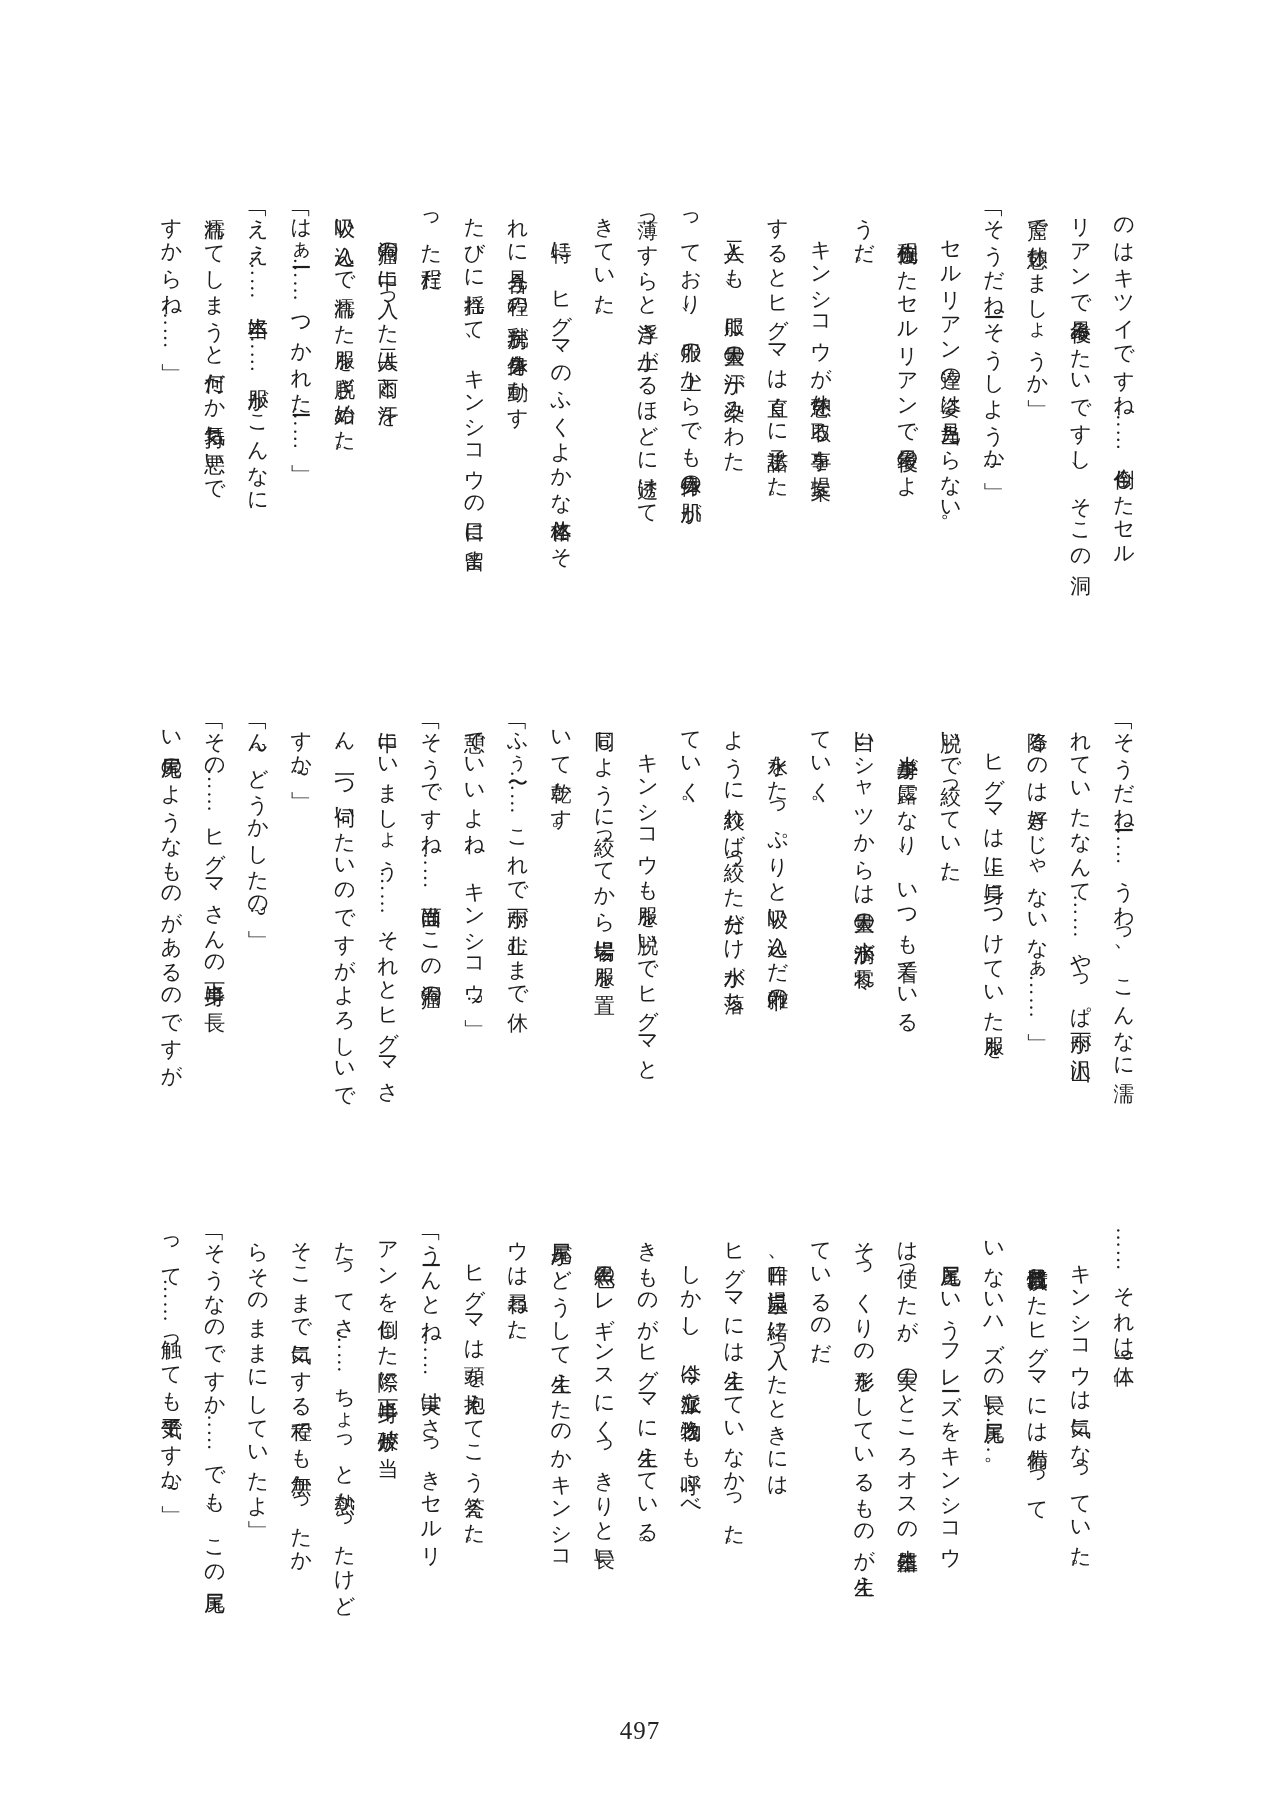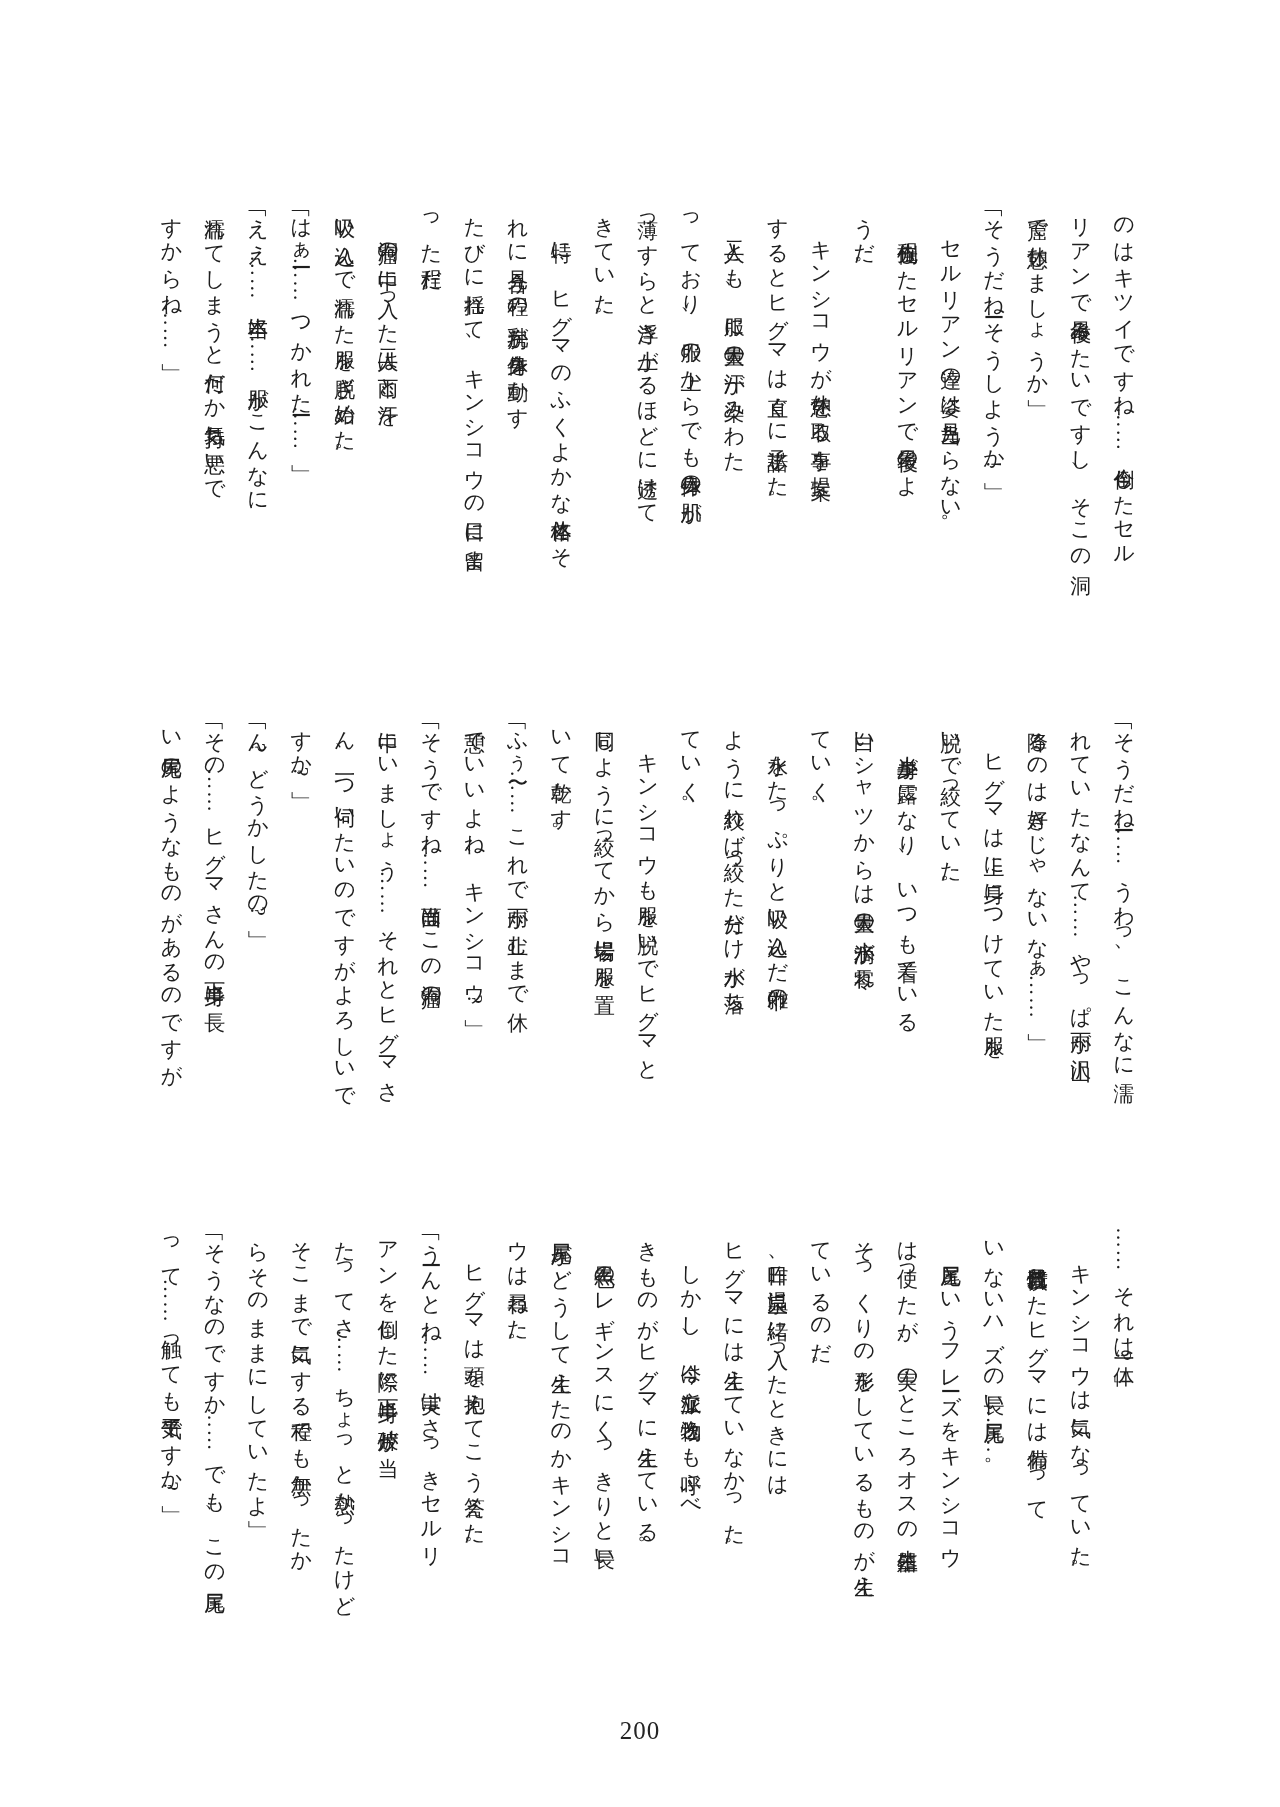"200" div.page-number { text: 200 -> 497 }
